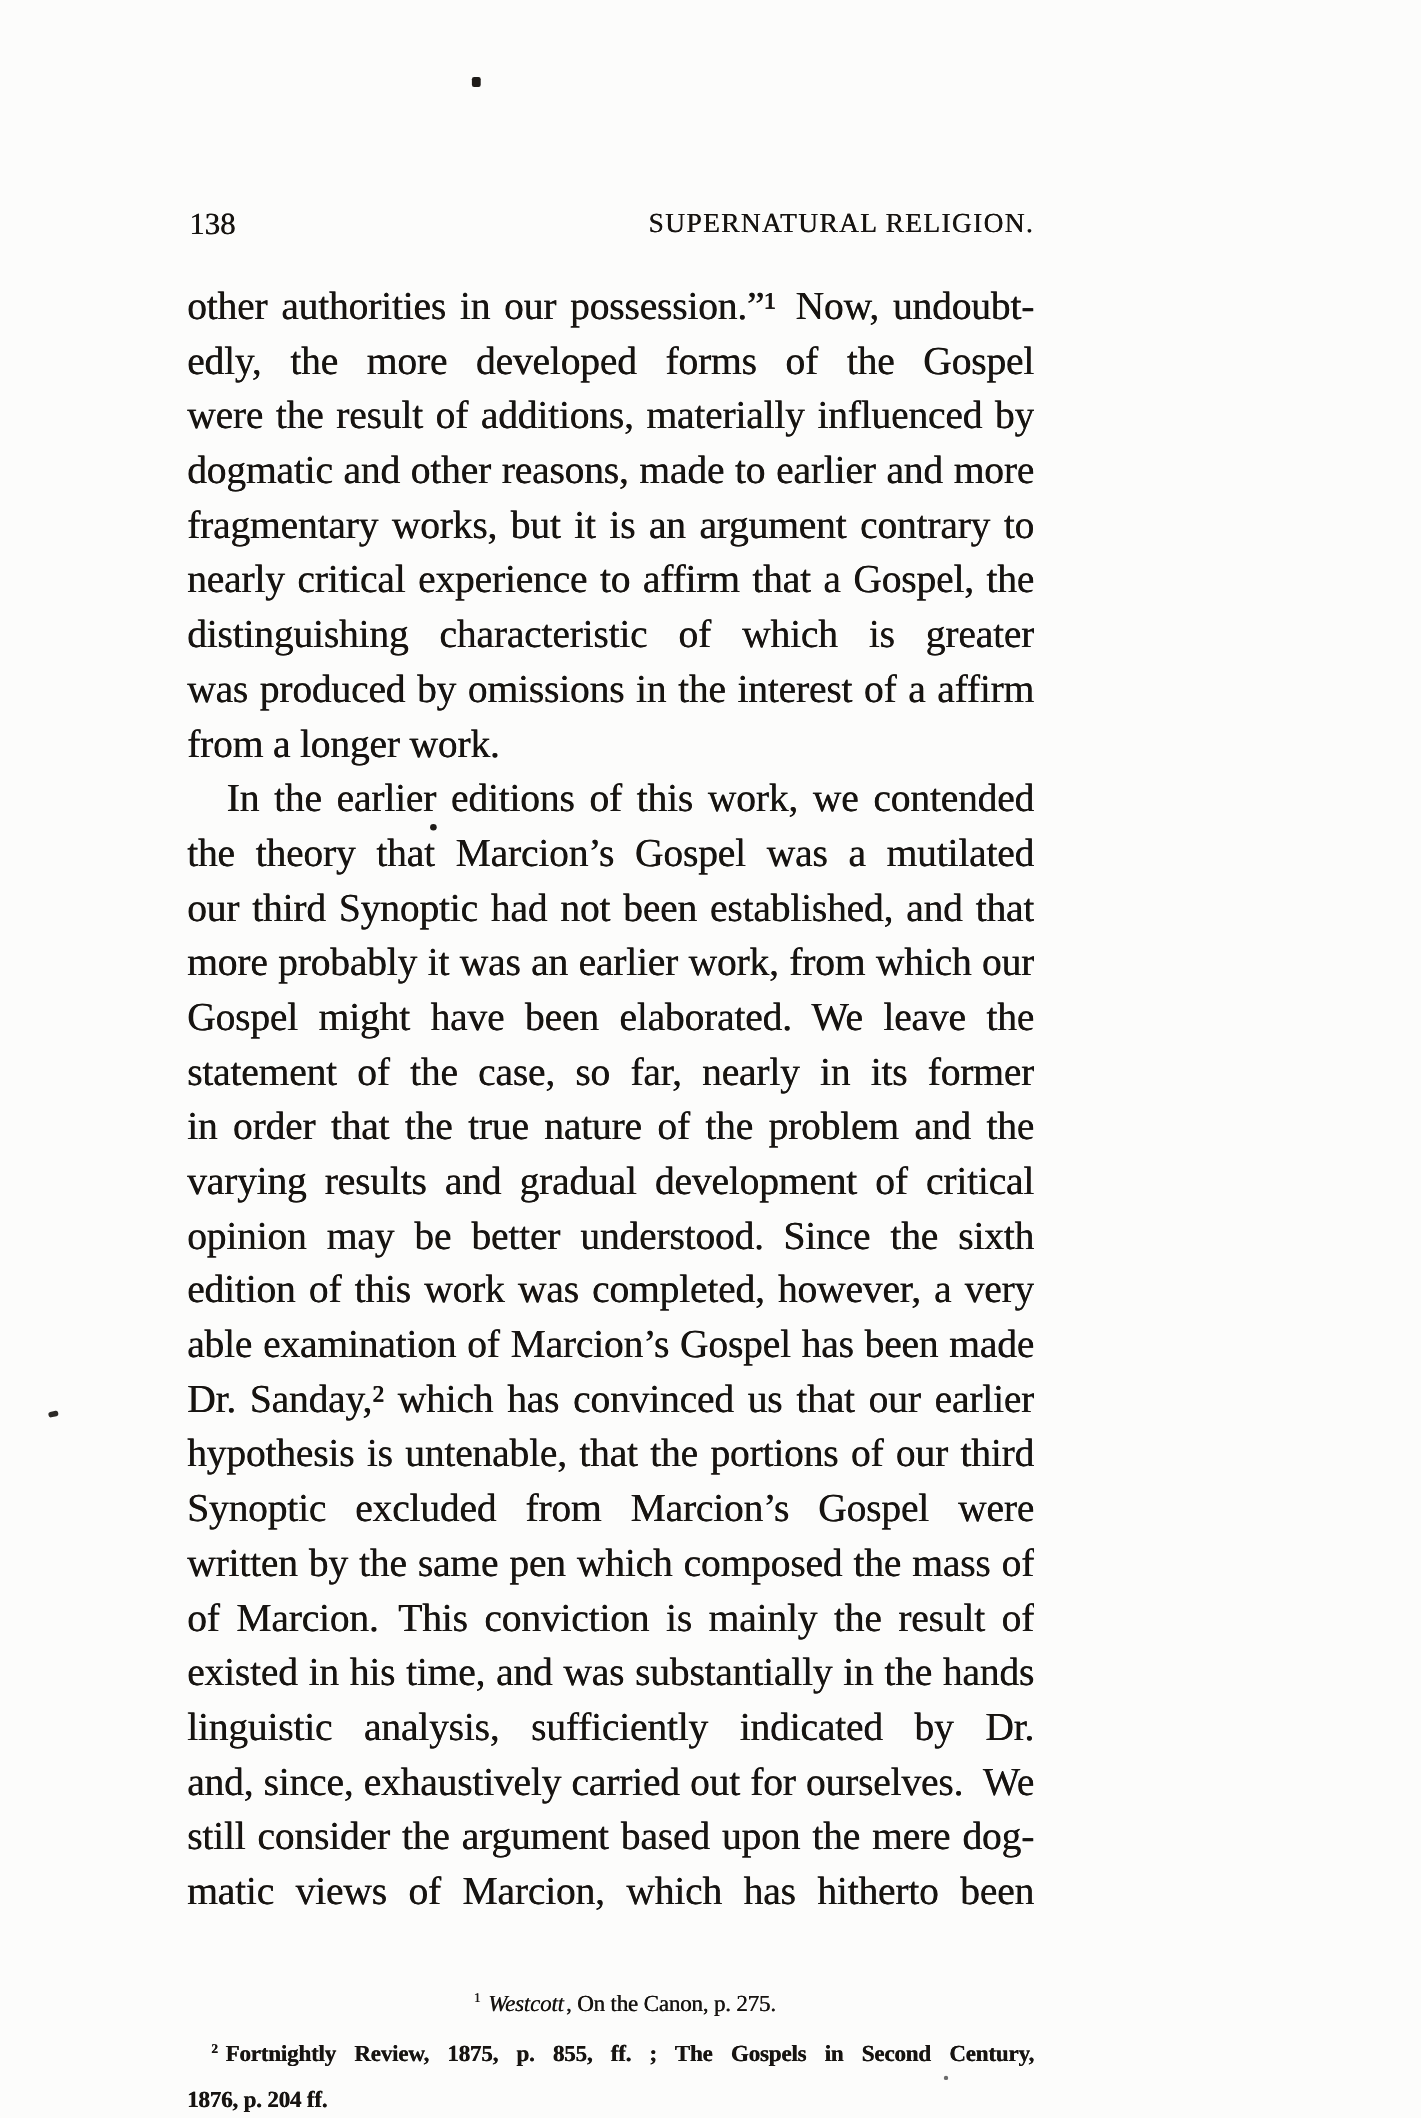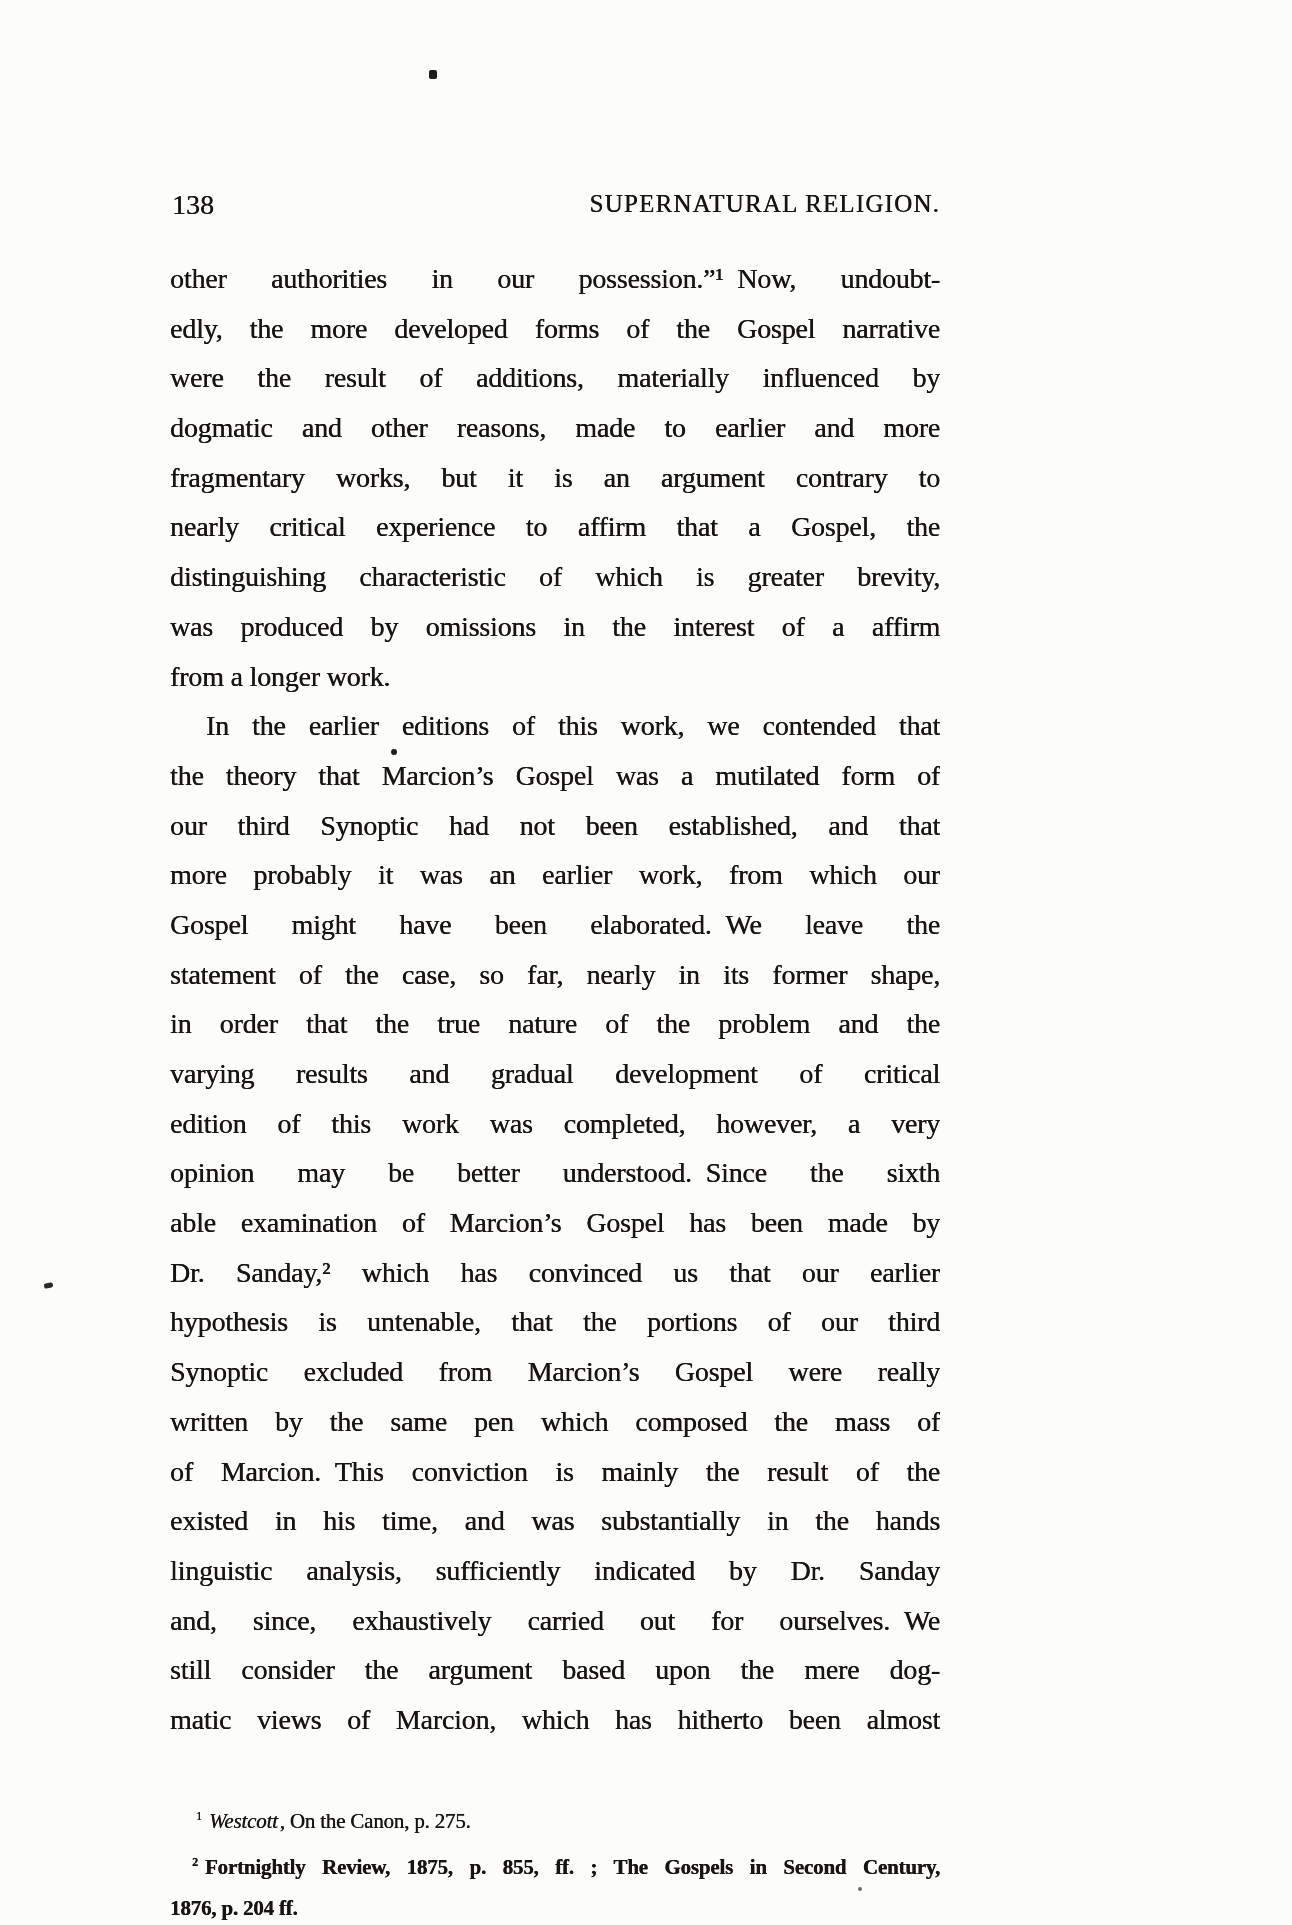"other authorities in our possession.”¹" .line { font-size: 28px -> 36px }
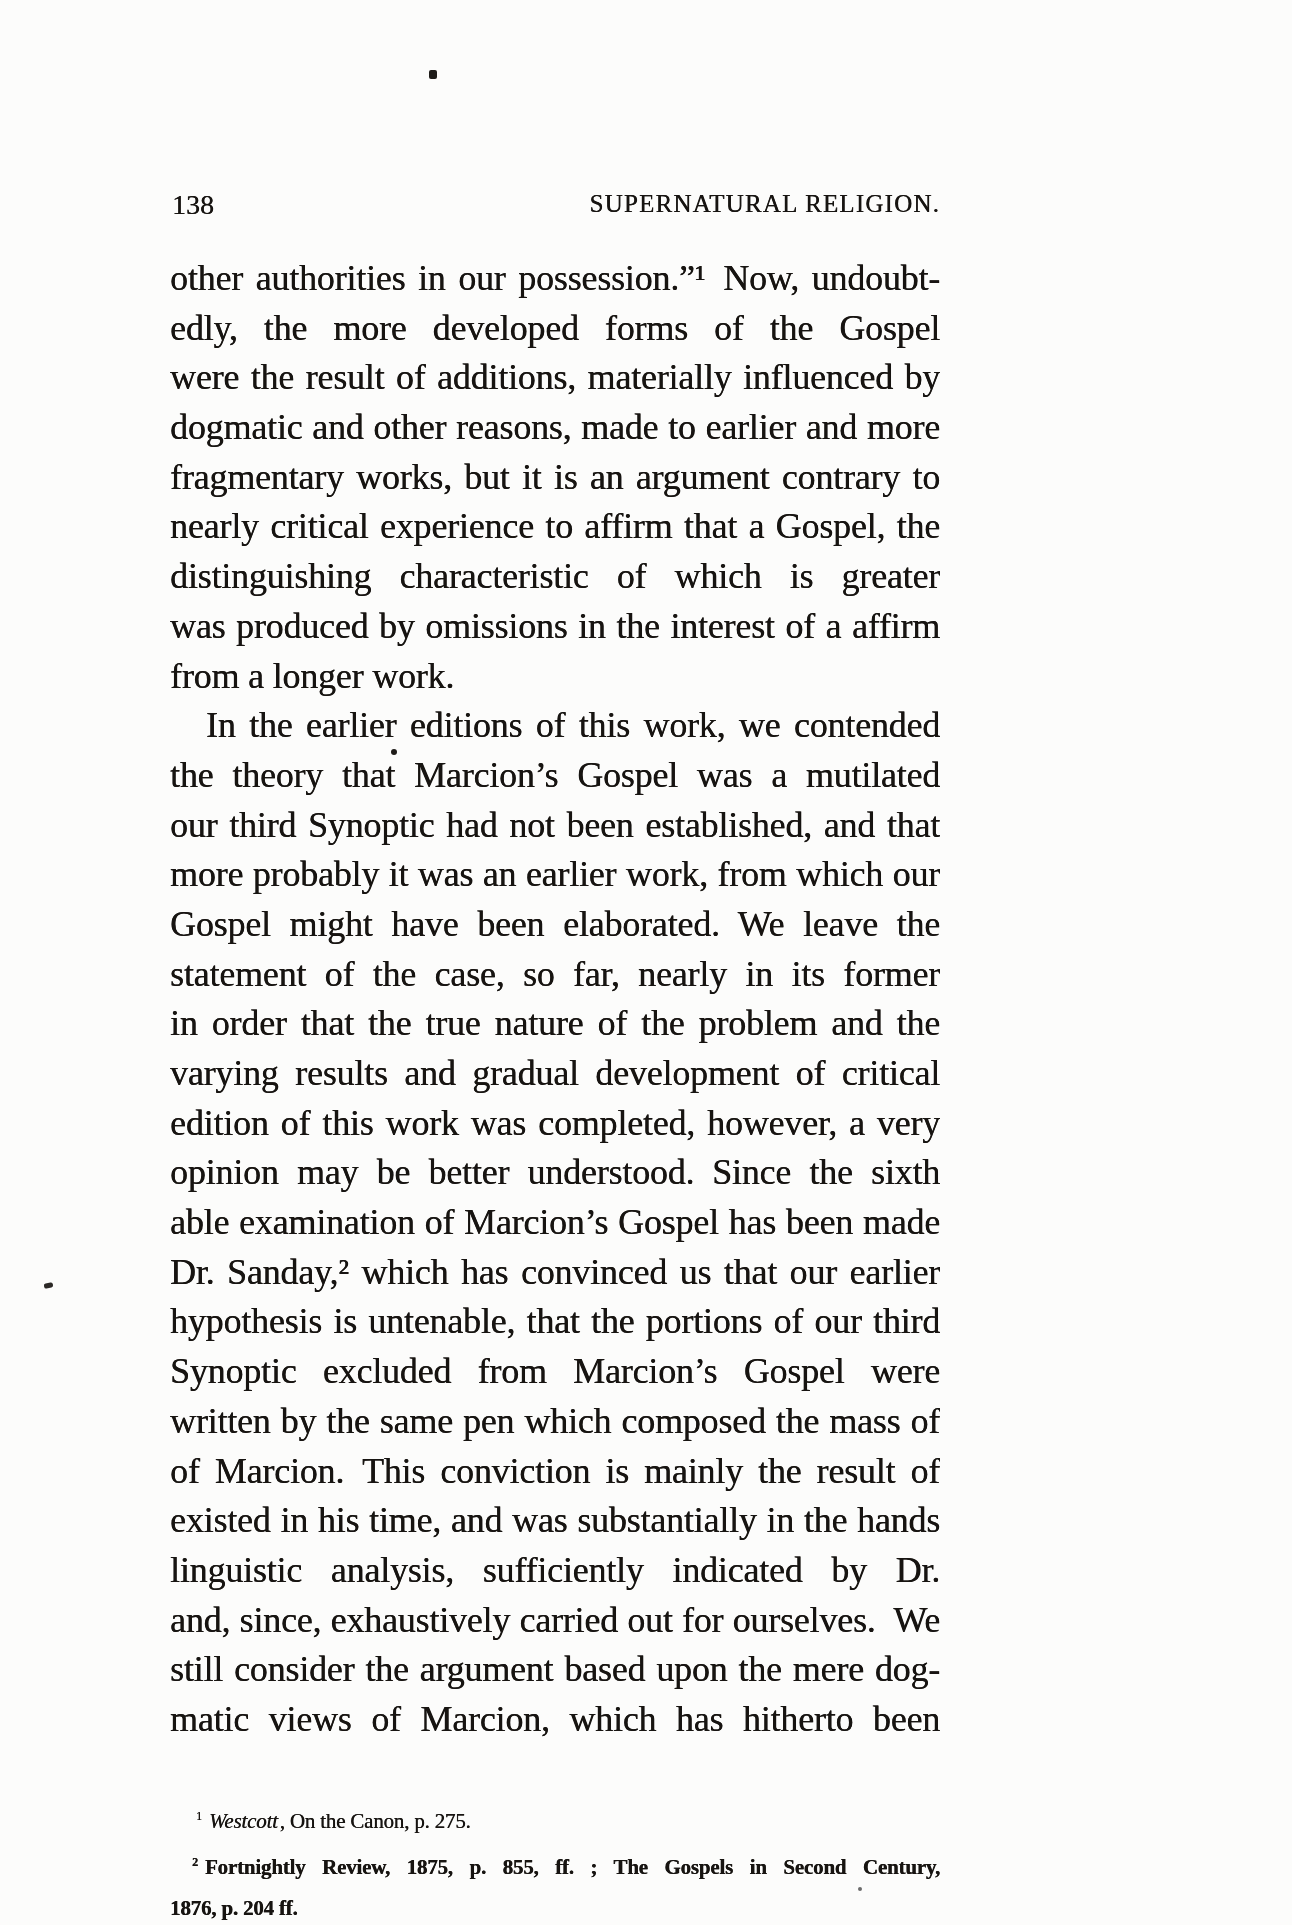"edition of this work was" div.line { order: before "opinion may be better understood." -> after "opinion may be better understood." }
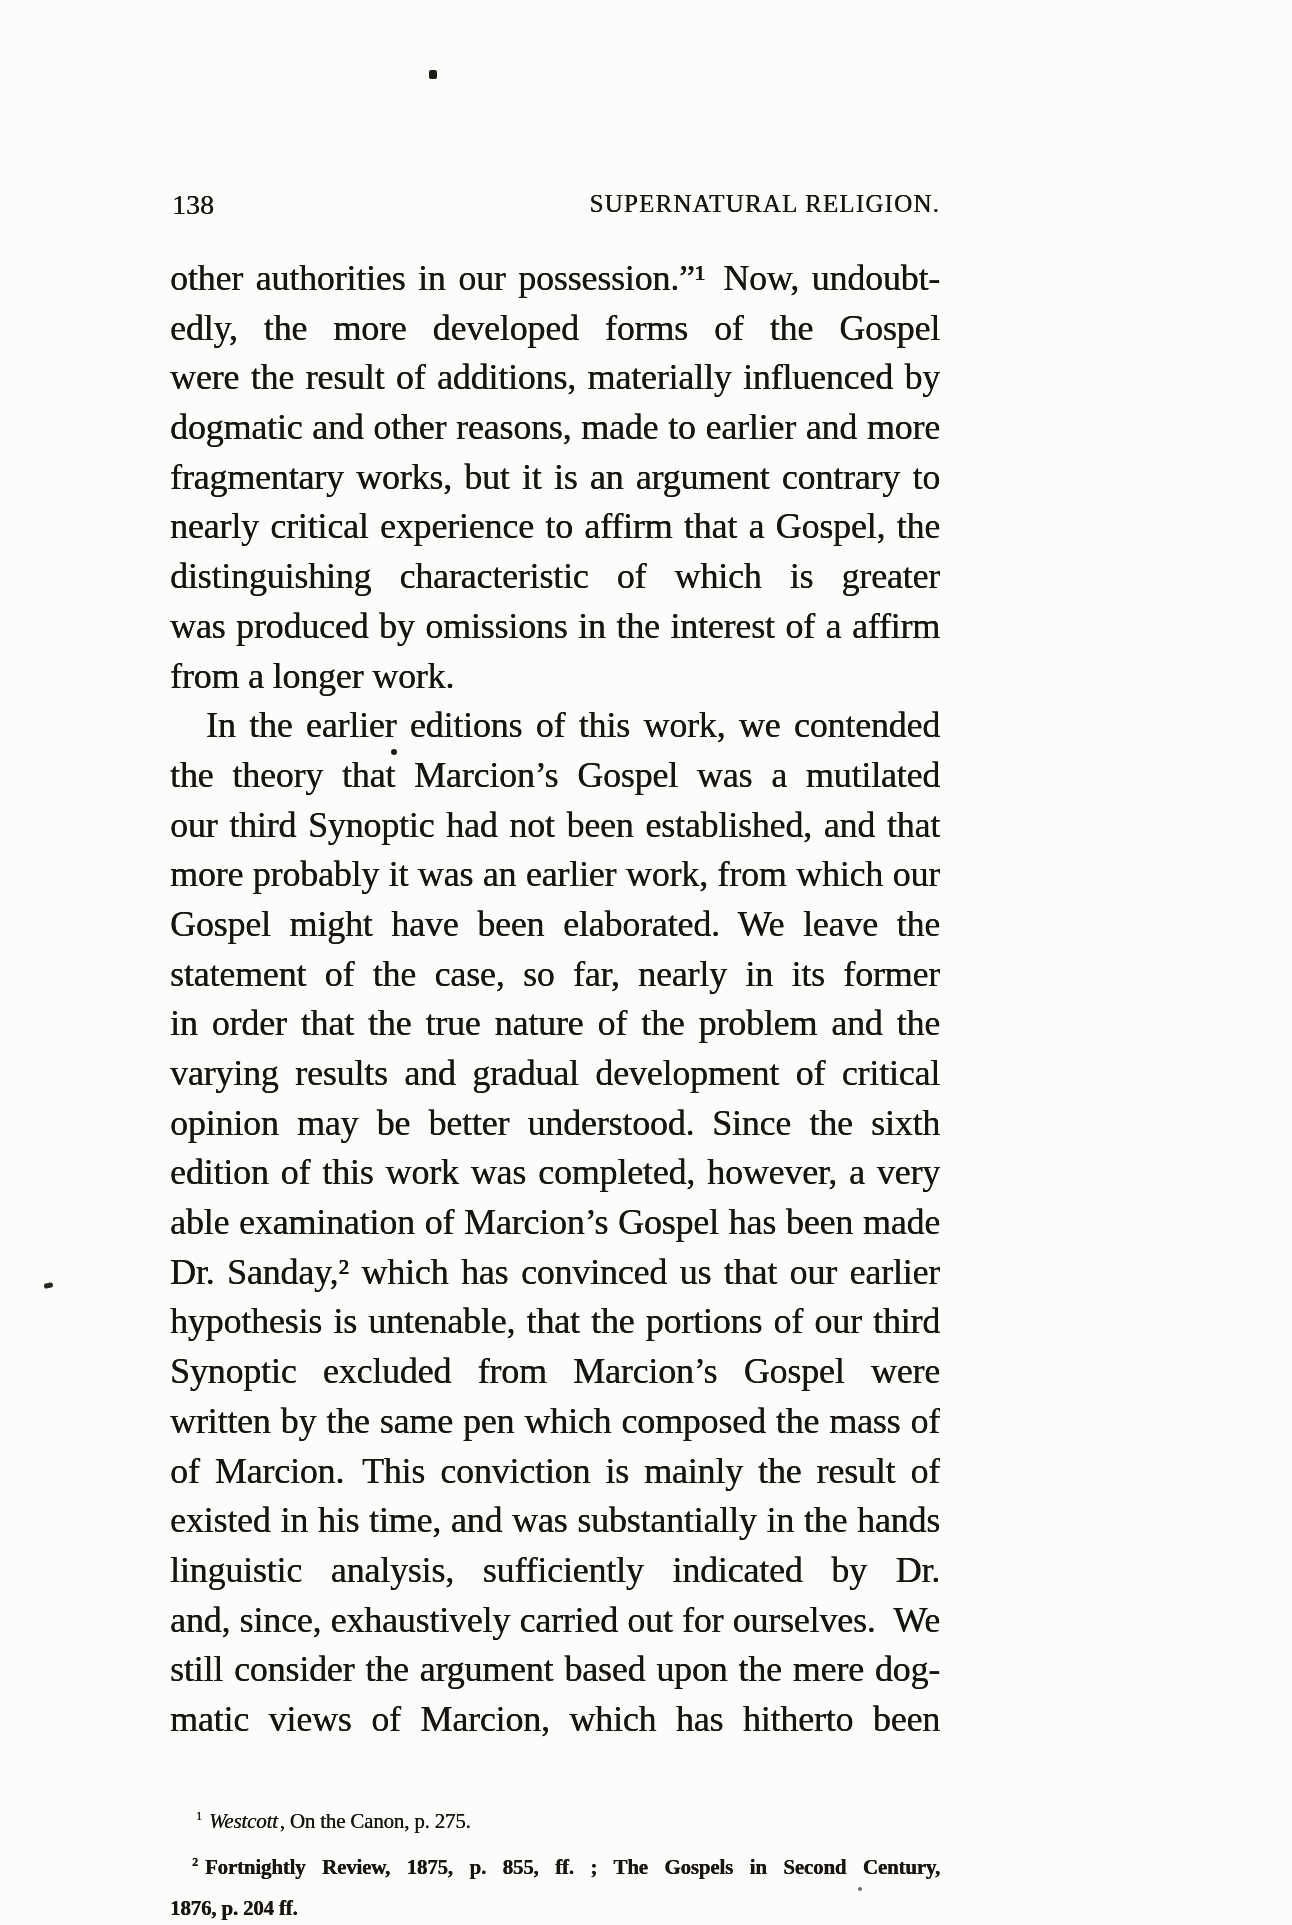"1 Westcott, On the Canon," .fn1 { text-align: none -> center }
